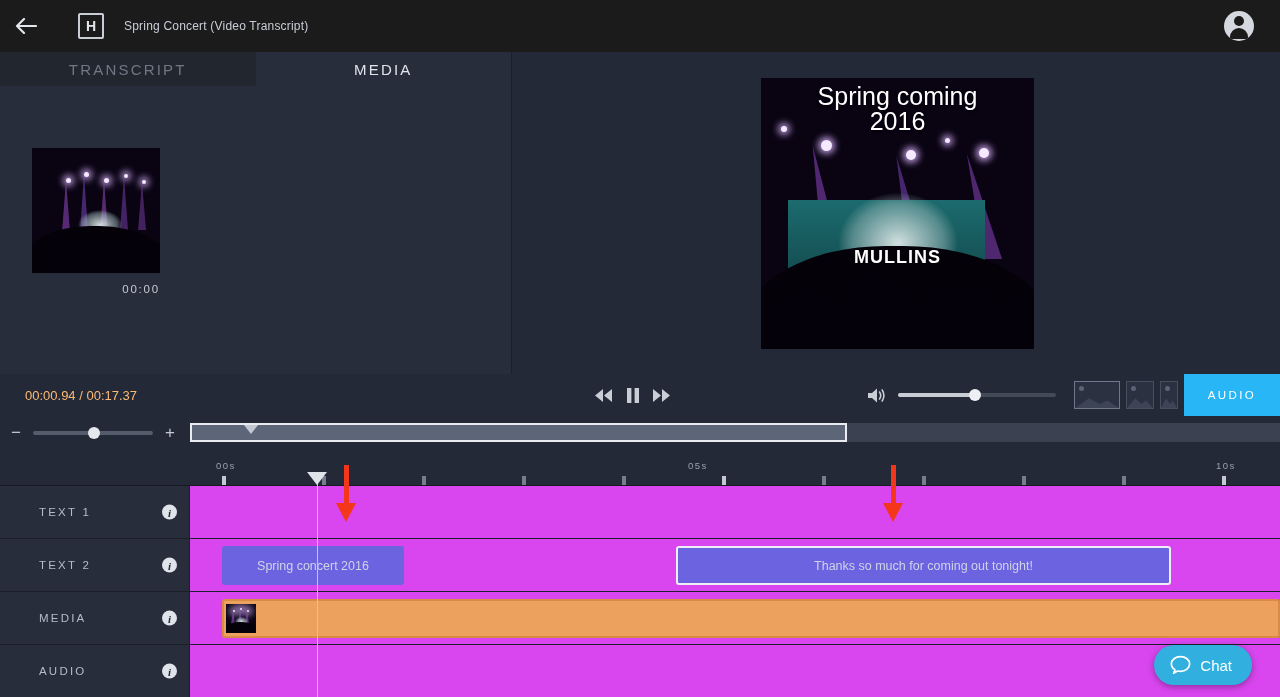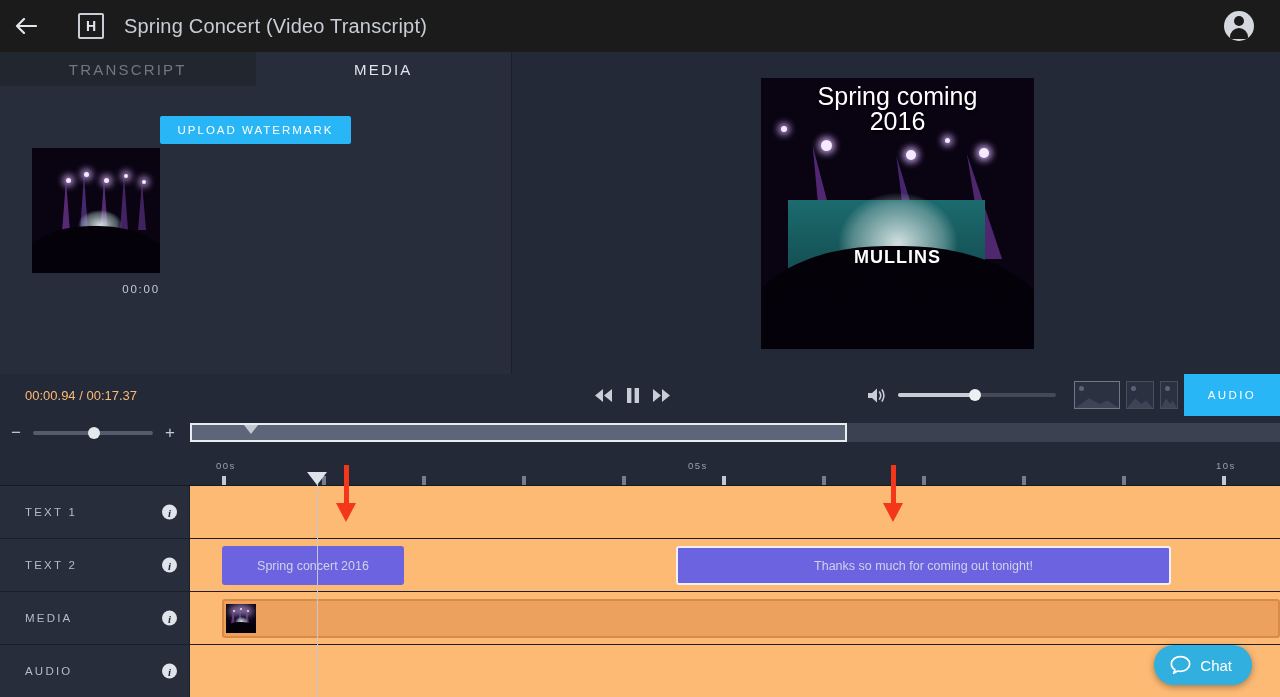"Spring Concert (Video Transcript)" .header-title { font-size: 20px -> 12px }
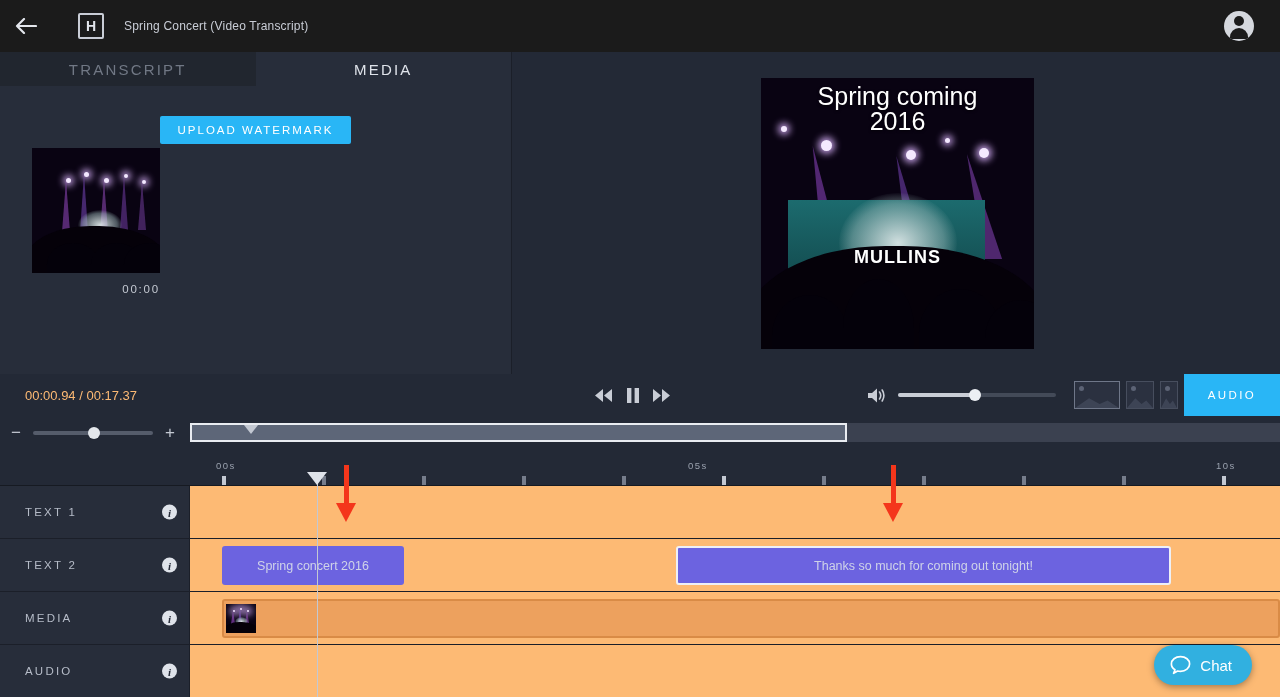"UPLOAD WATERMARK" div.upload-wrap { html: <div> <button>UPLOAD WATERMARK</button> </div> -> none }
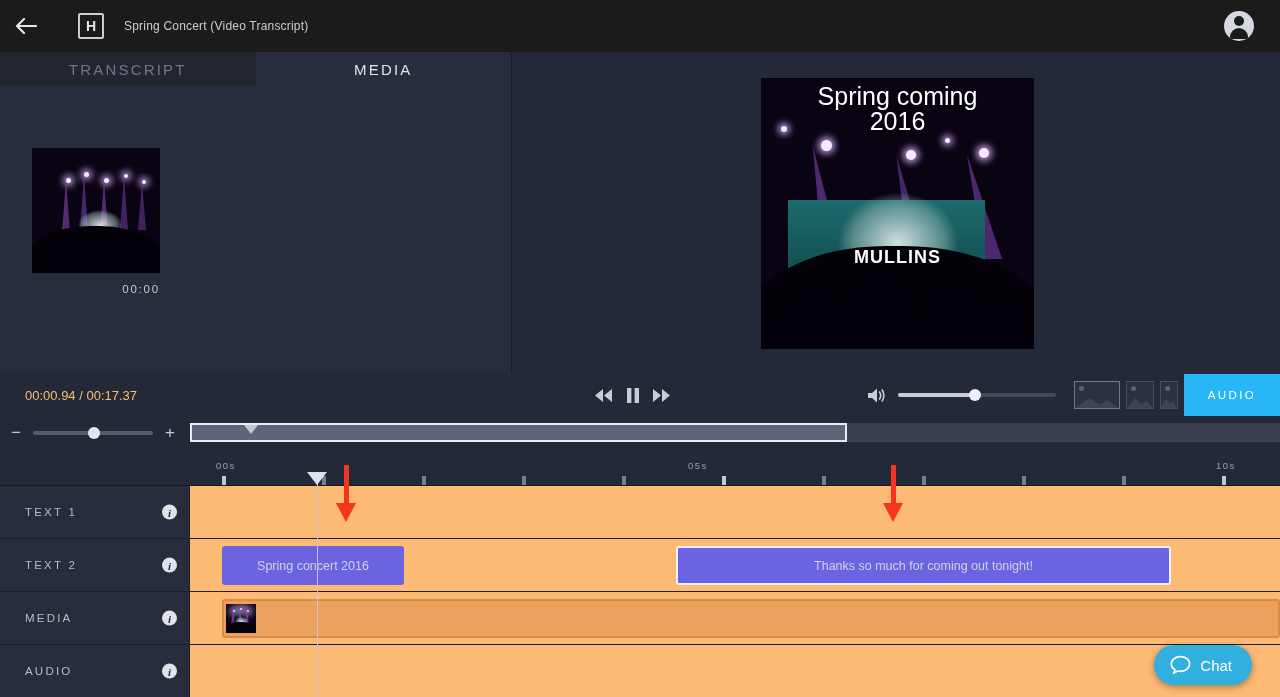"TEXT 1" .track-name { margin-left: 25px -> 39px }
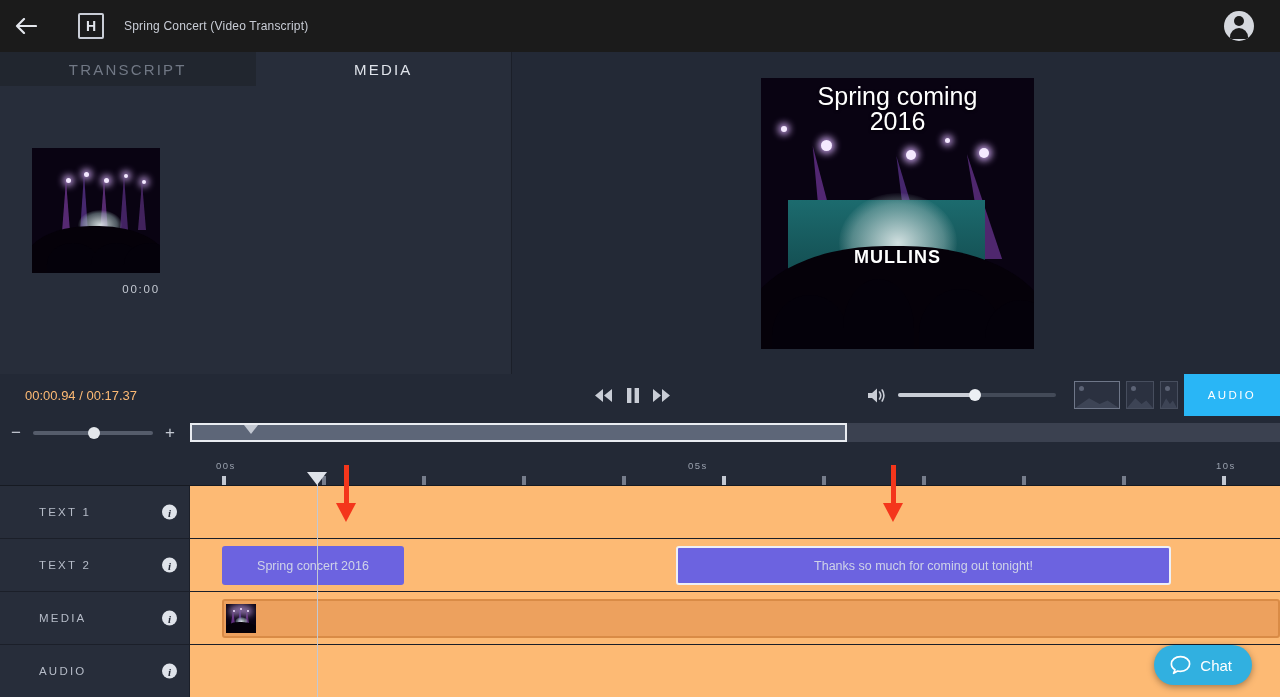"Spring concert 2016" .track-lane { background: #fdba74 -> #d946ef }
